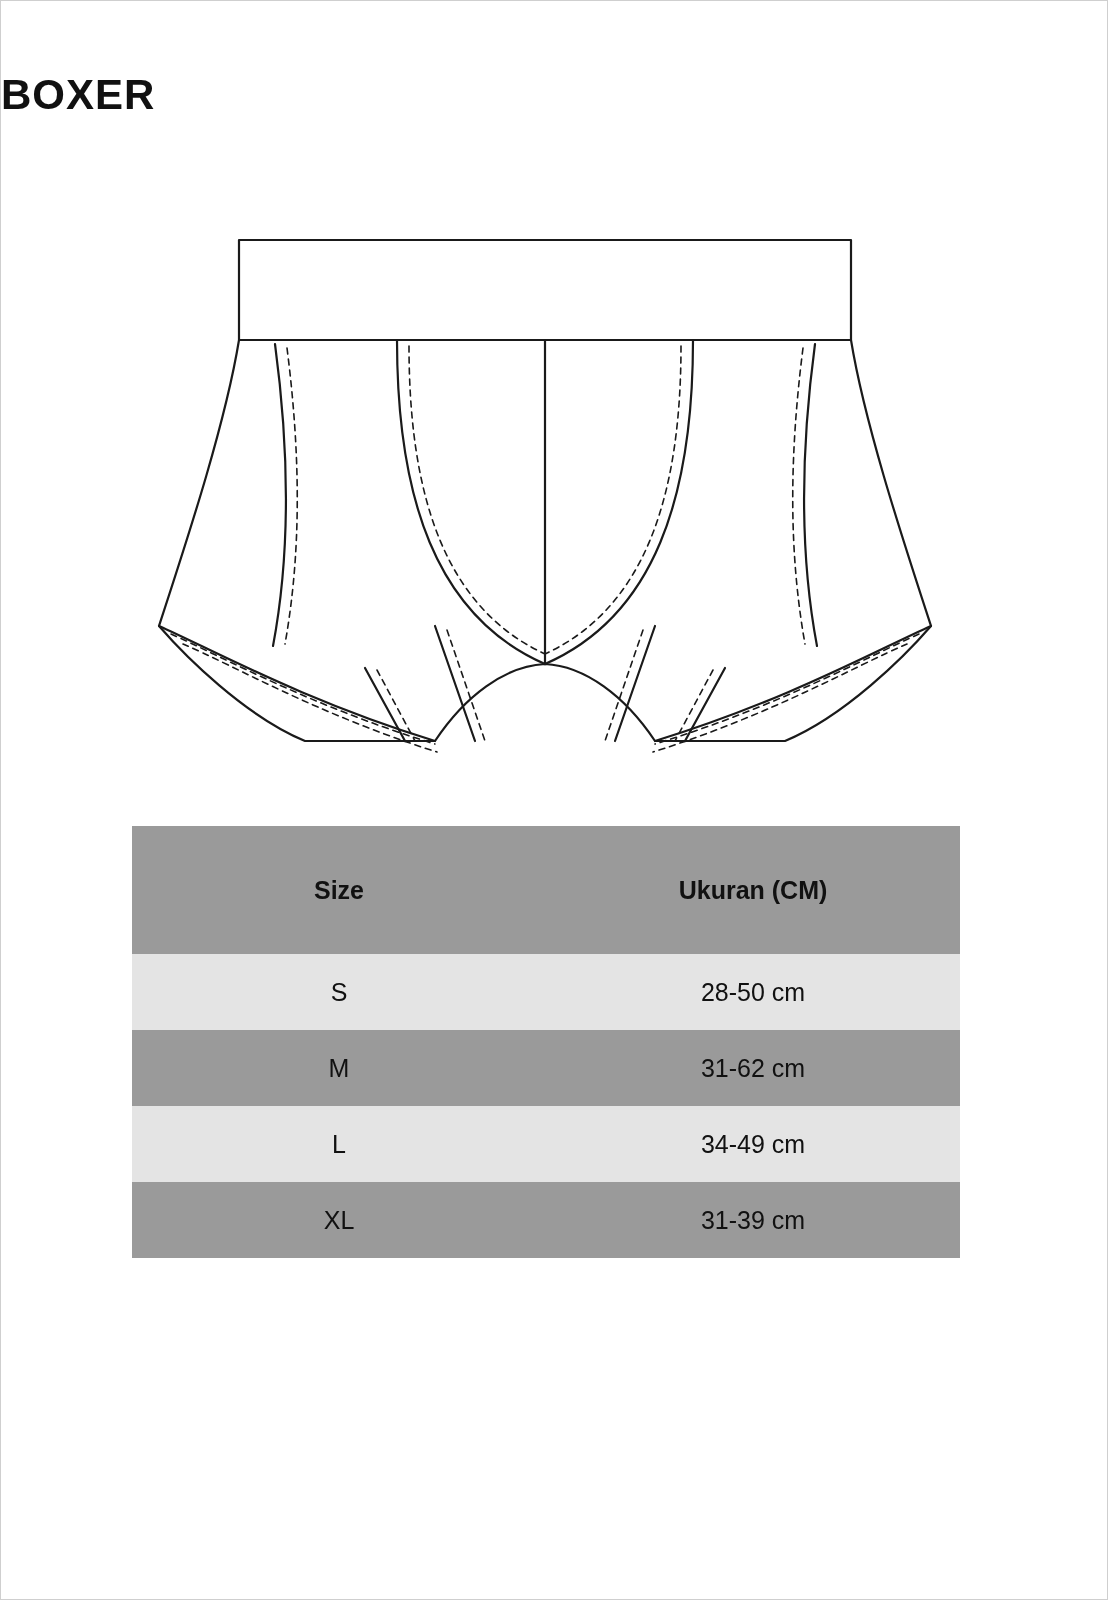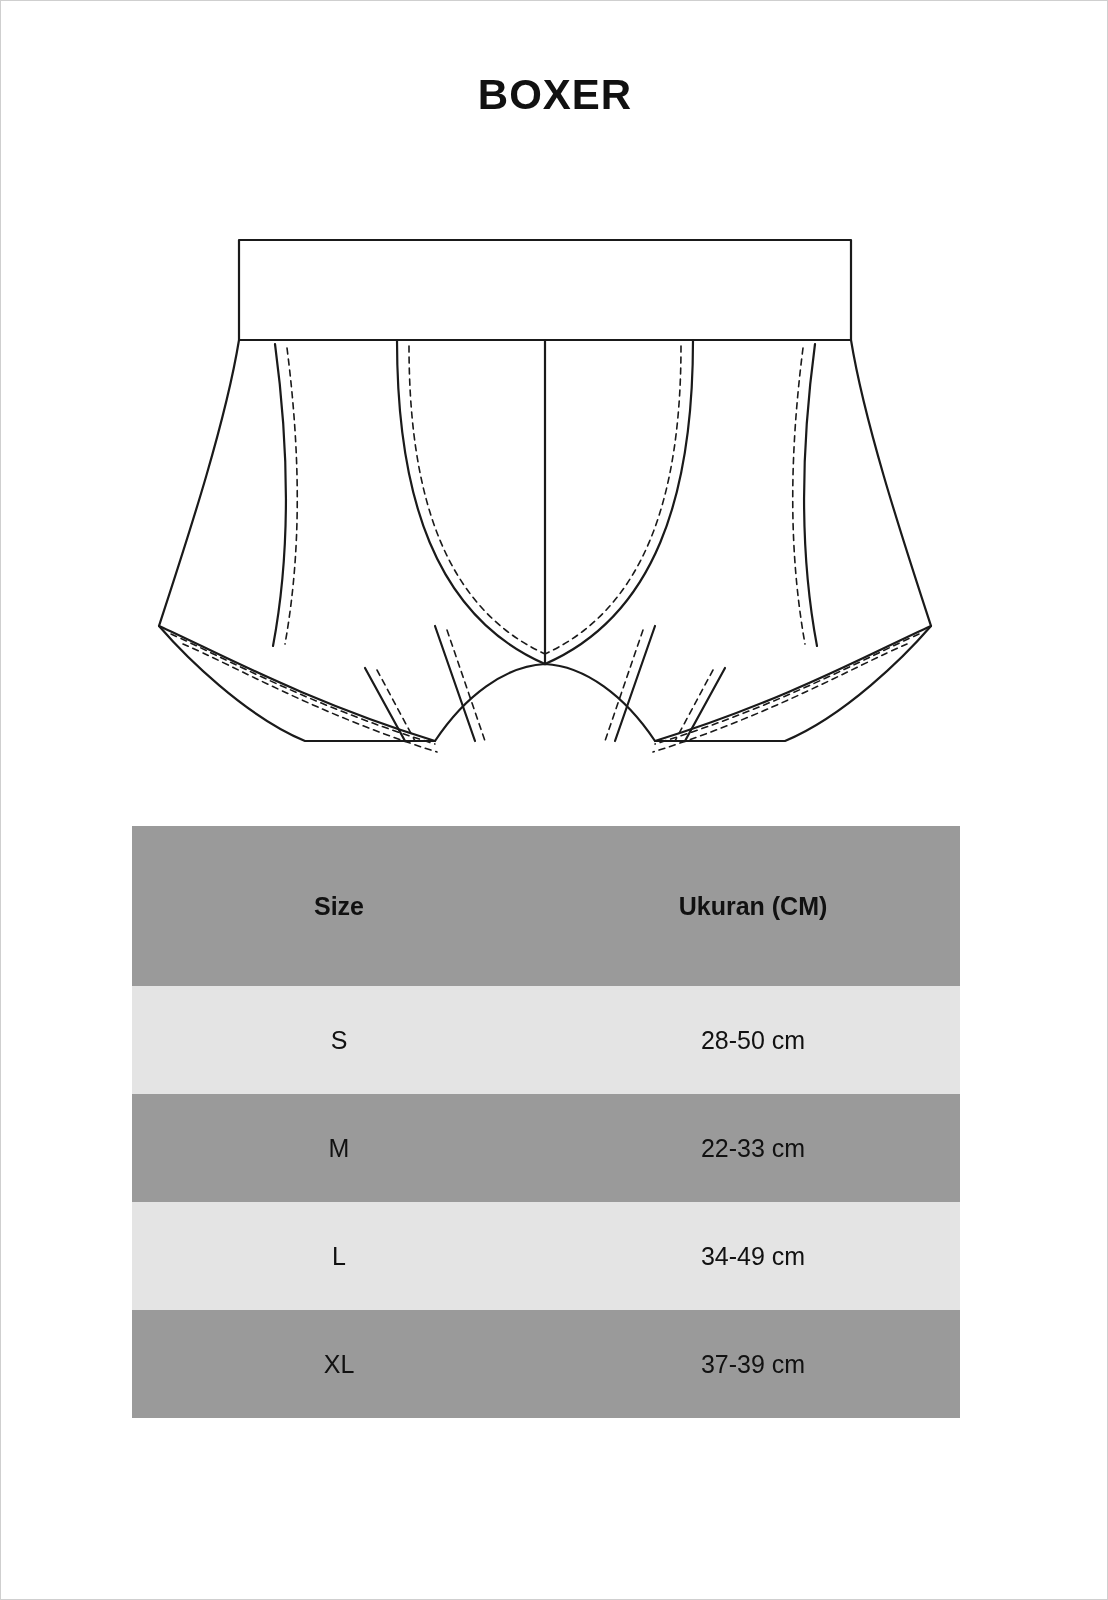"BOXER" .title { text-align: center -> none }
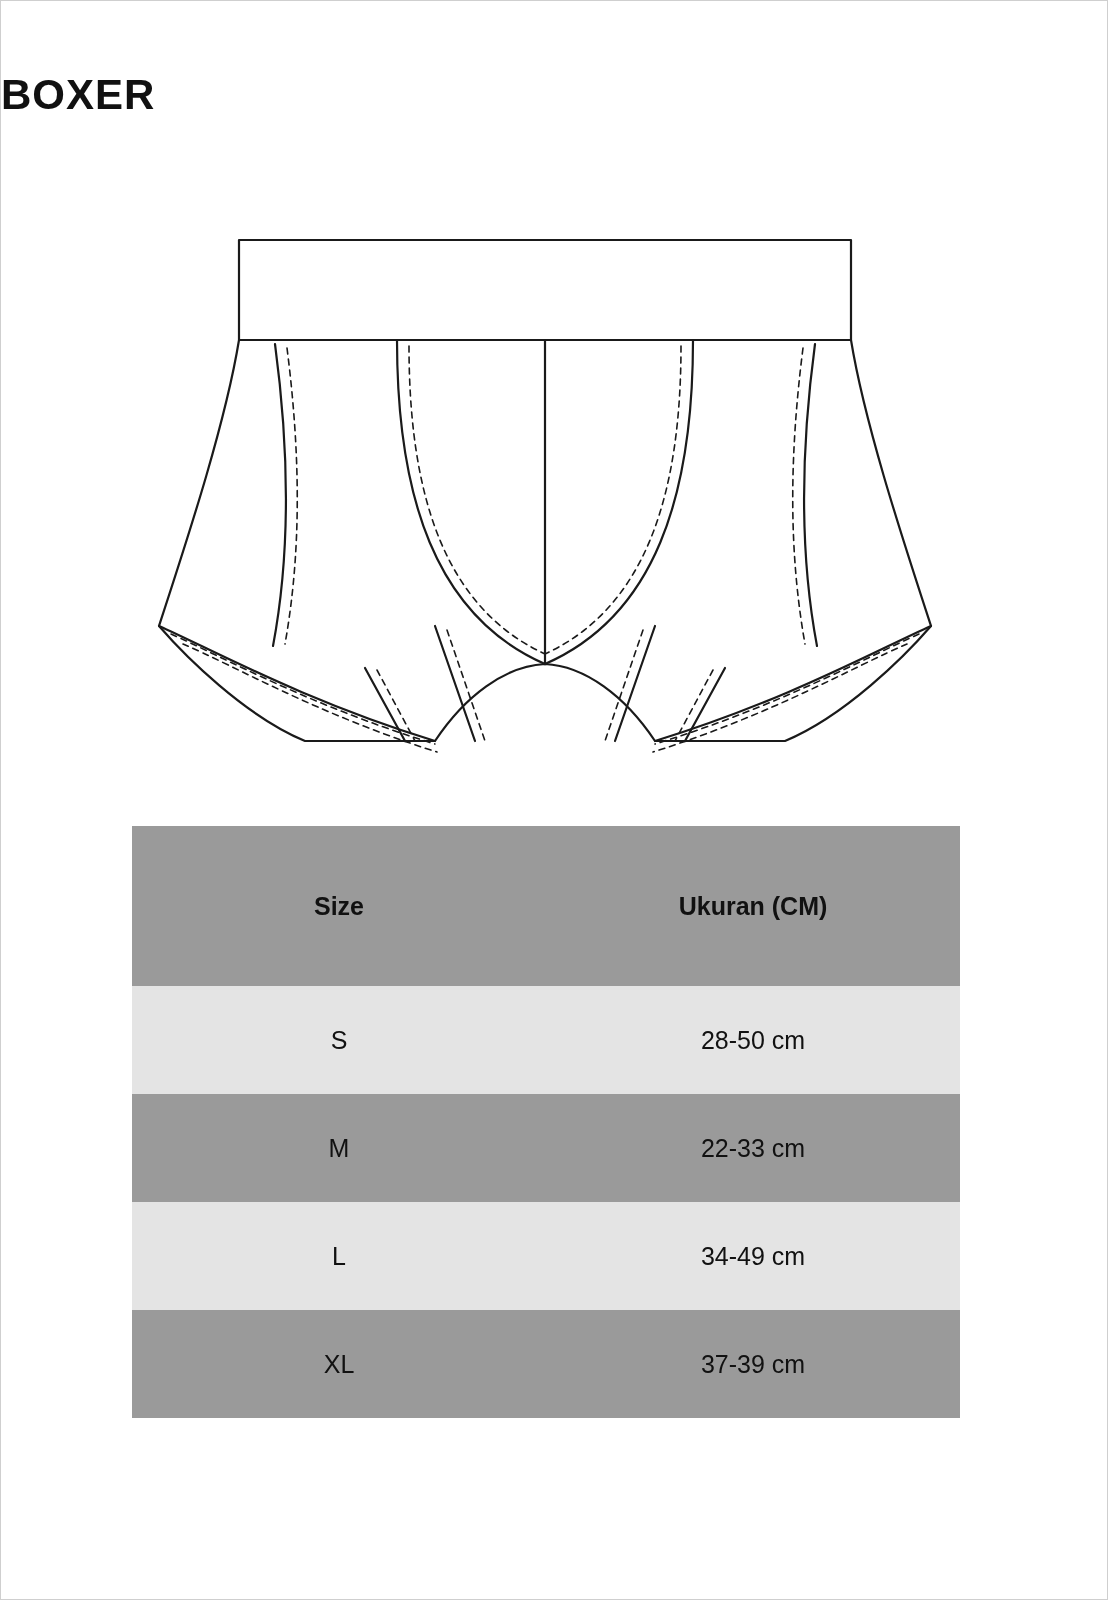"Size" .size-table td, .size-table th { padding: 16px -> 0 }
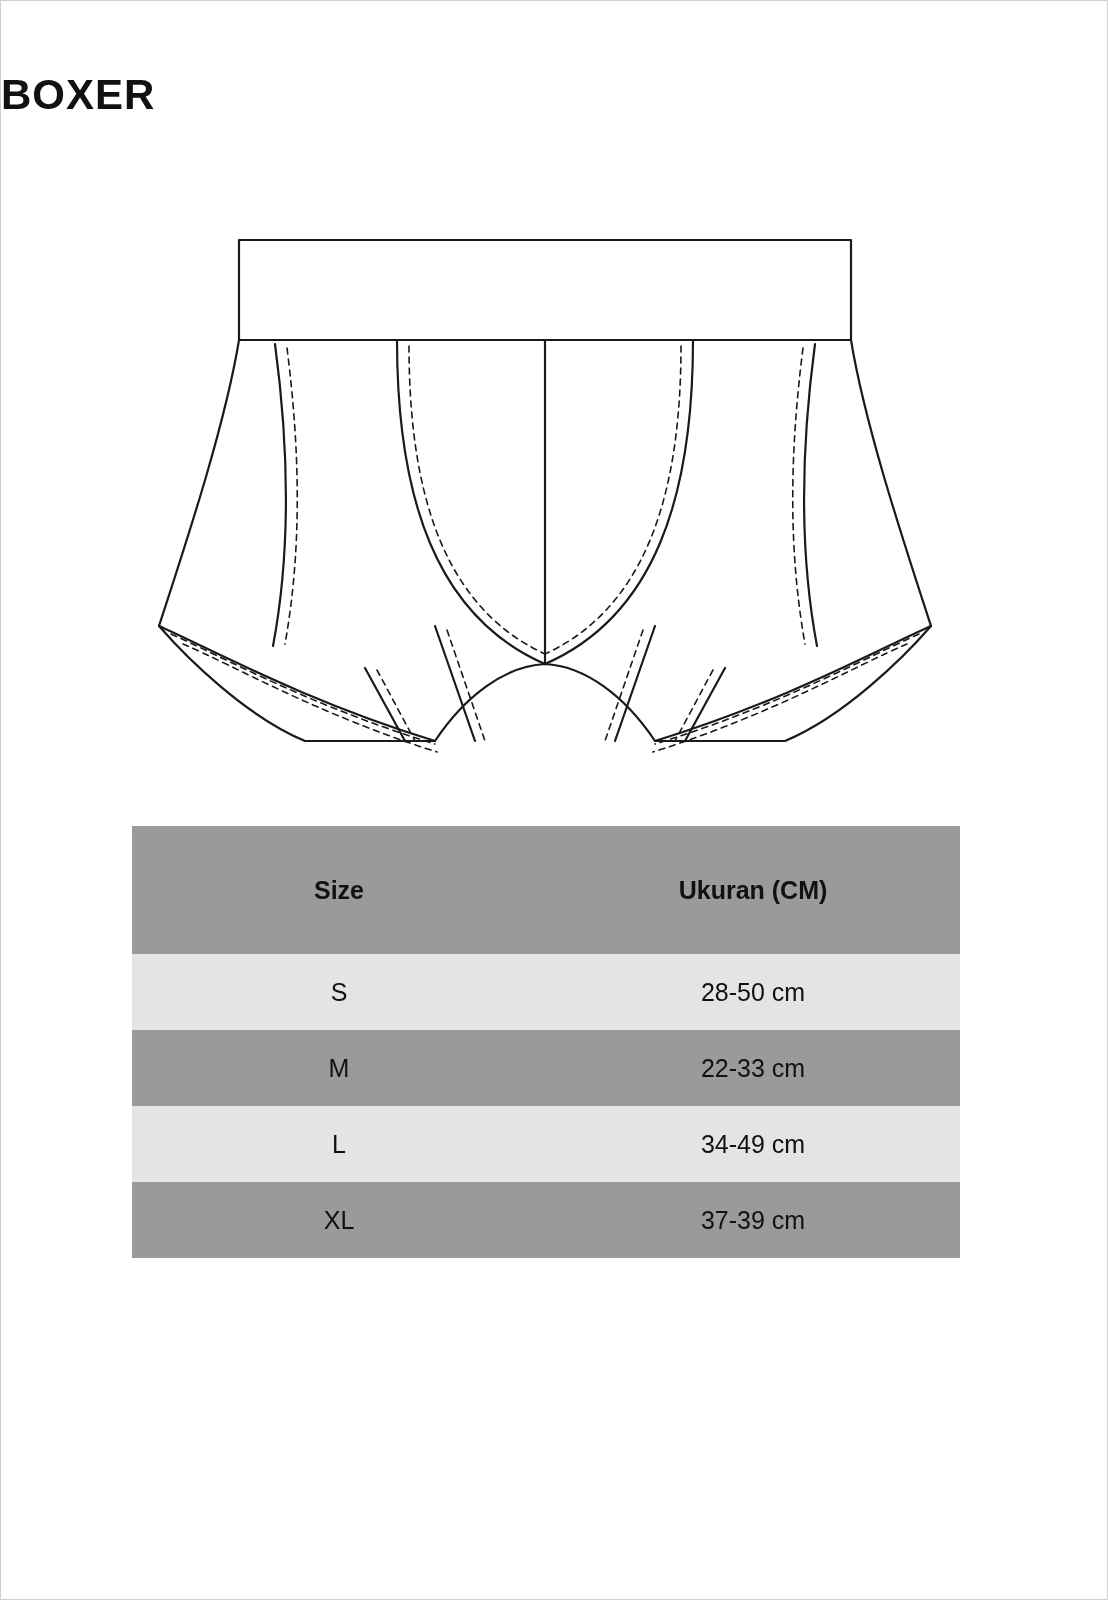"22-33 cm" td { text: 22-33 -> 31-62 }
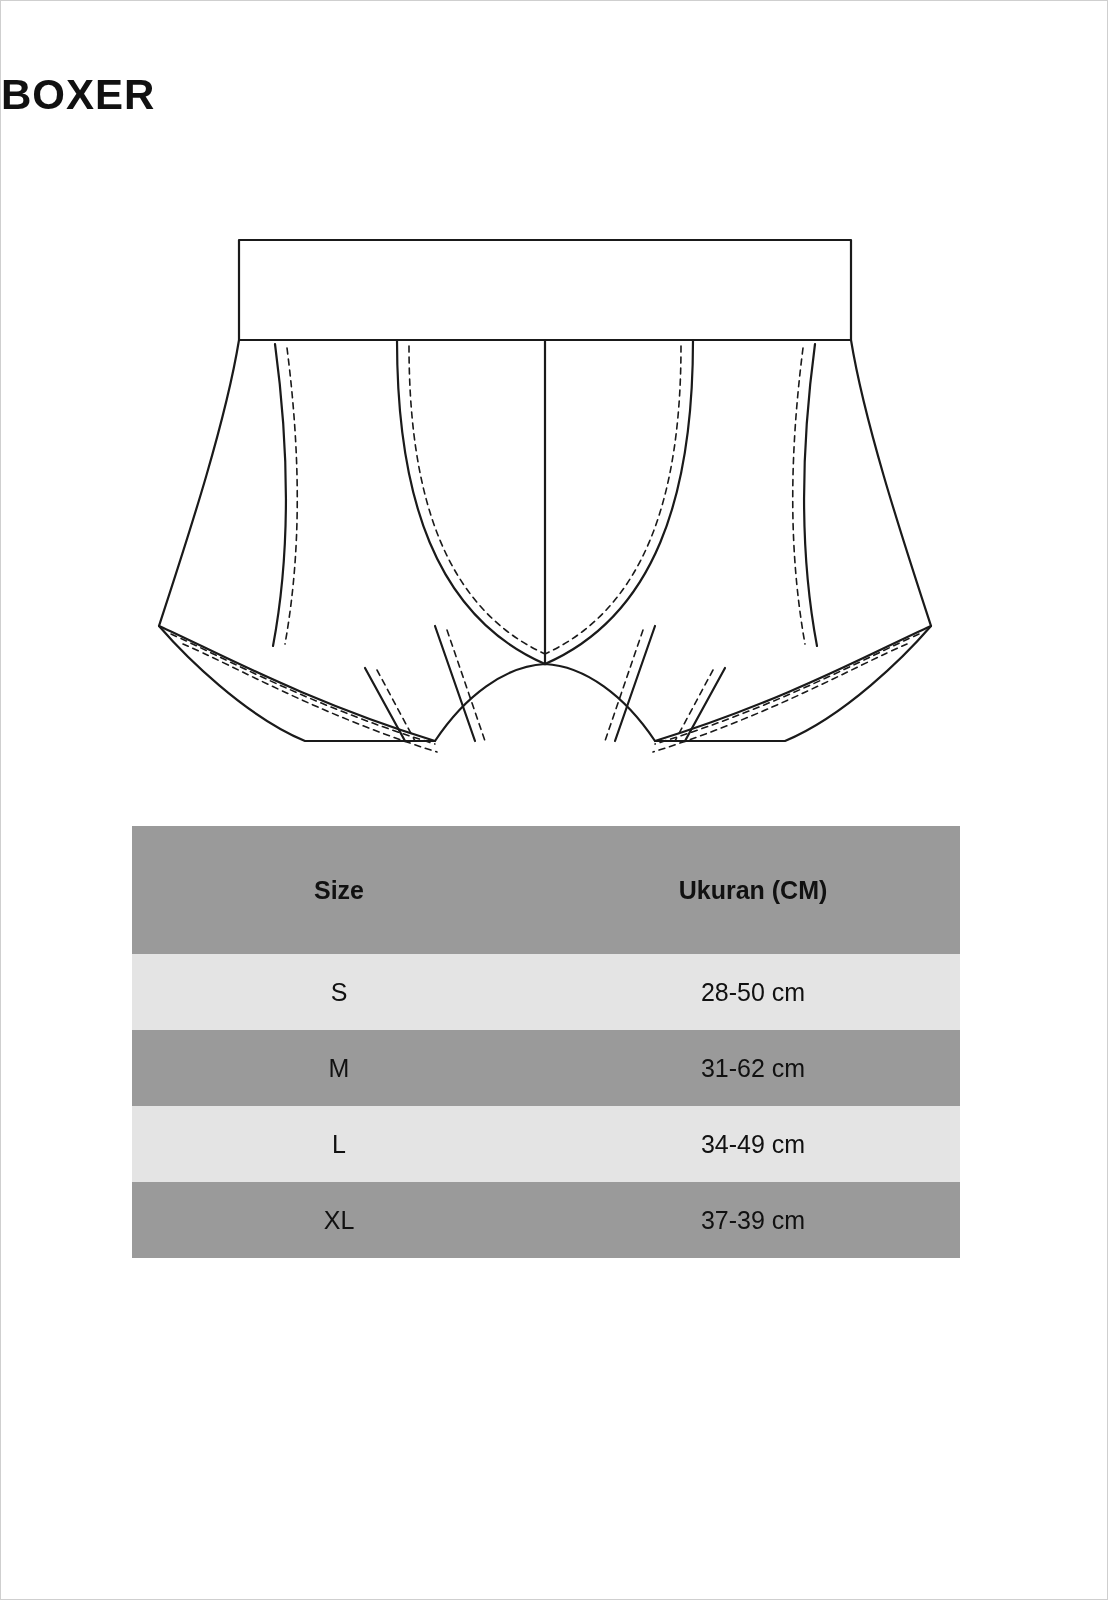"37-39 cm" td { text: 37-39 -> 31-39 }
